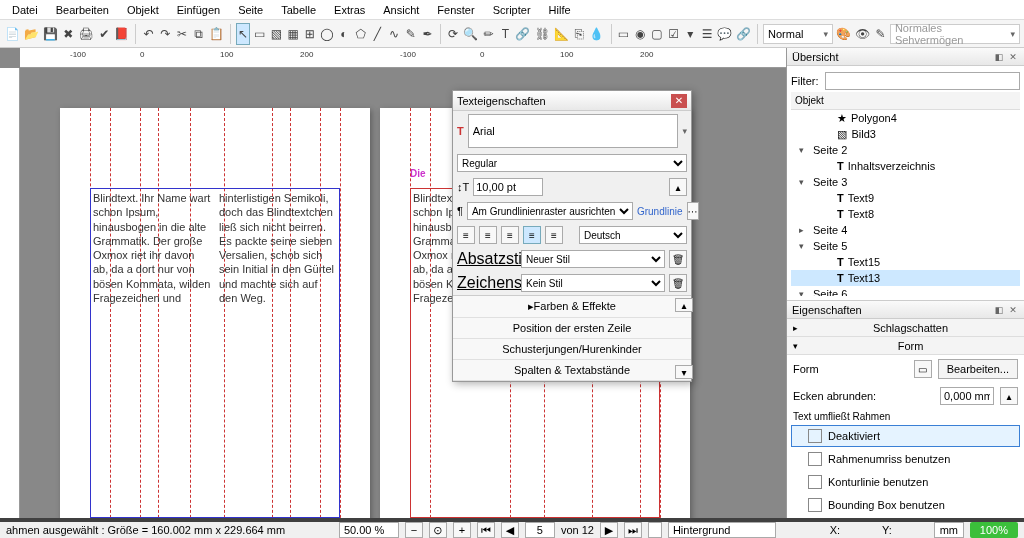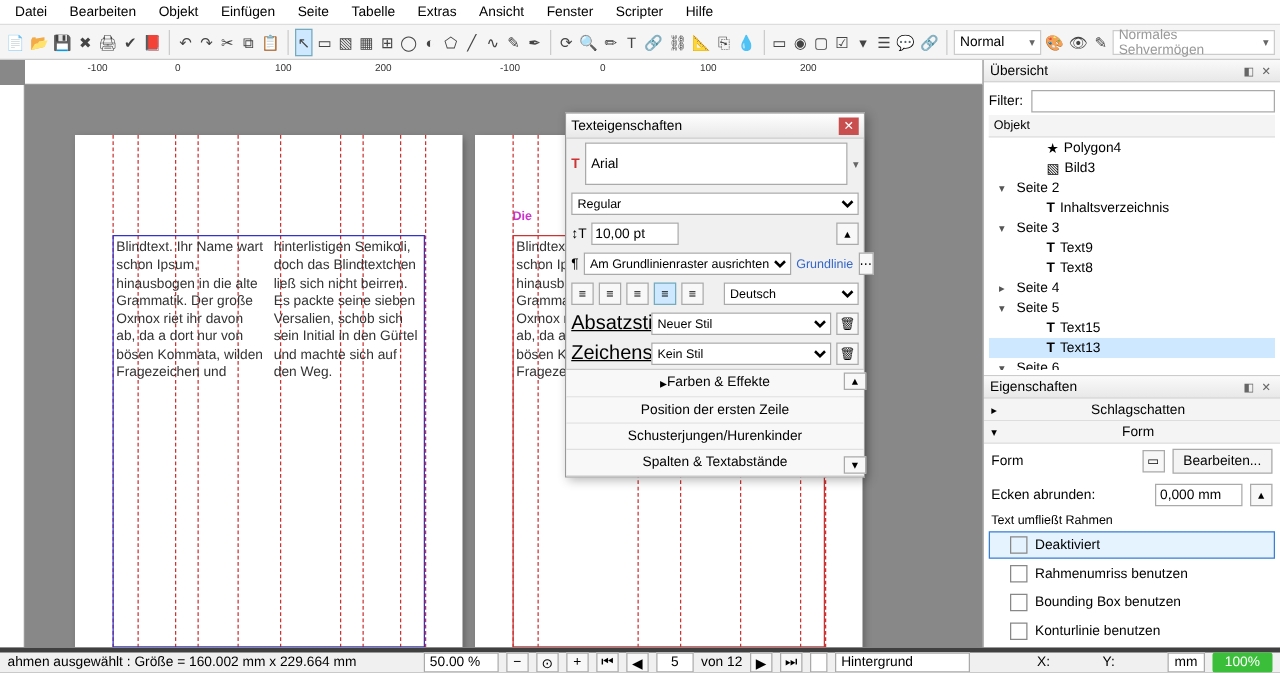"0,000 mm" input { width: 70px -> 54px }
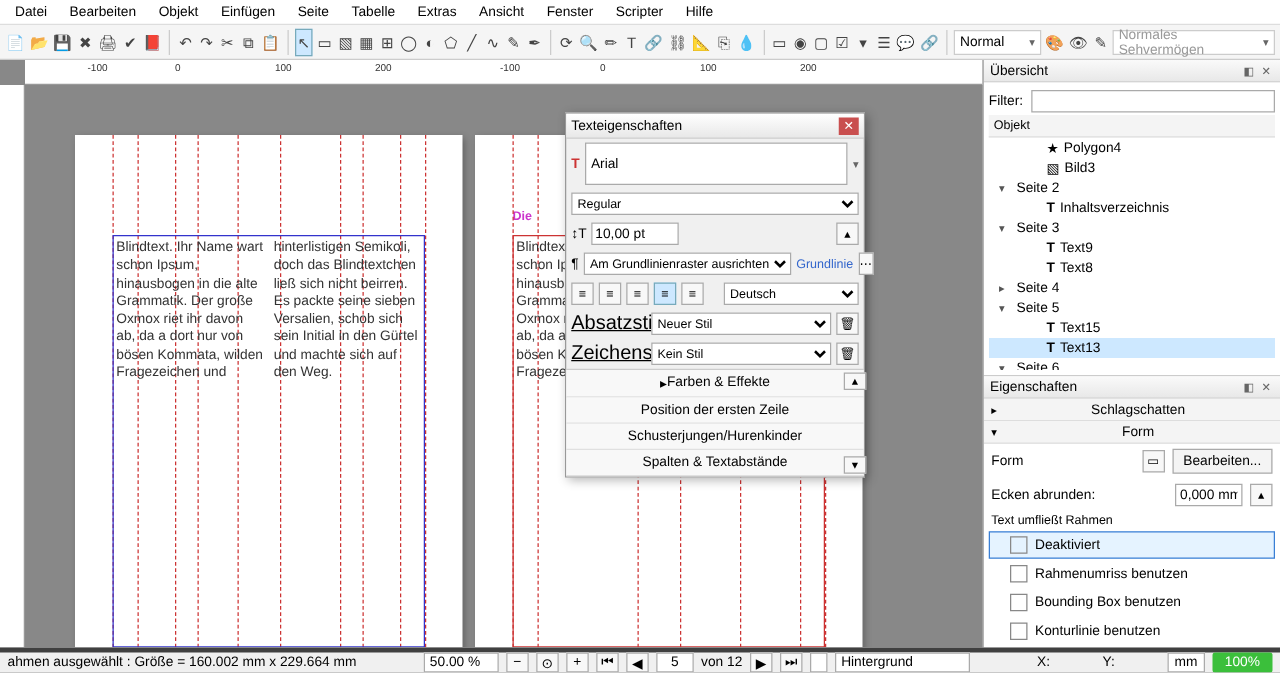"Bounding Box benutzen" div.option-row { order: before "Konturlinie benutzen" -> after "Konturlinie benutzen" }
